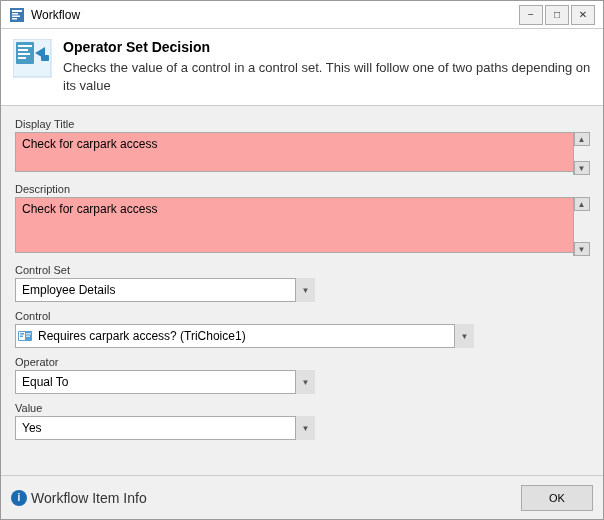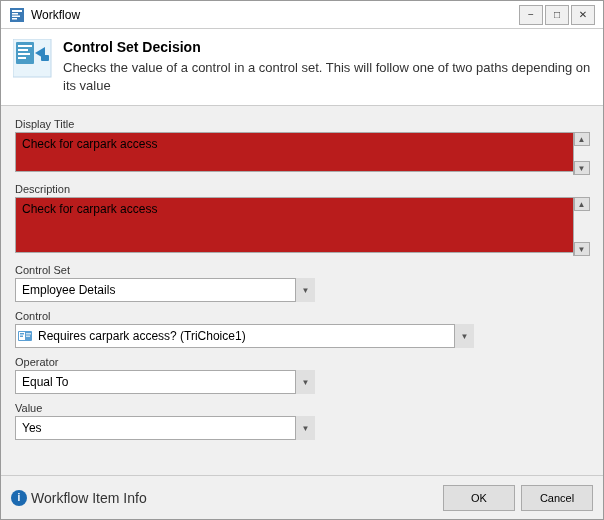"Control Set Decision" div.header-title { text: Control -> Operator }
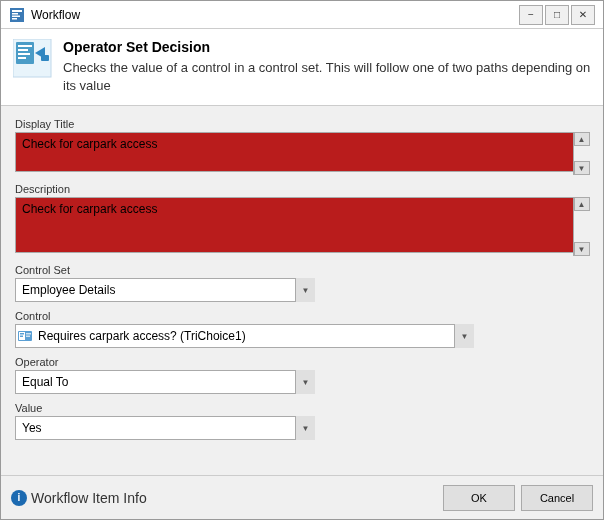"Check for carpark access" textarea { background: #b91c1c -> #fca5a5 }
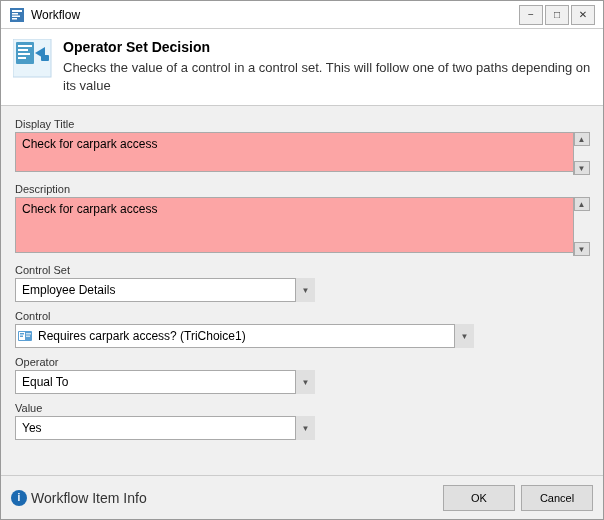"Cancel" button.btn { html: <button>Cancel</button> -> none }
